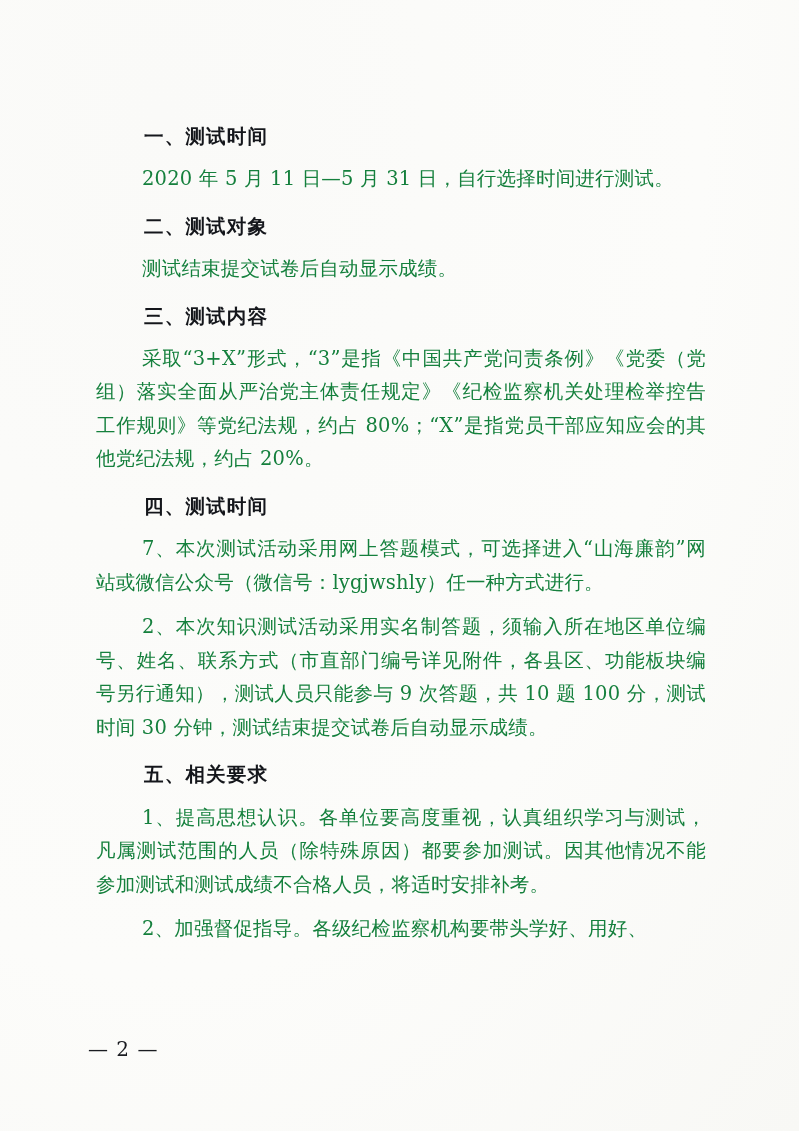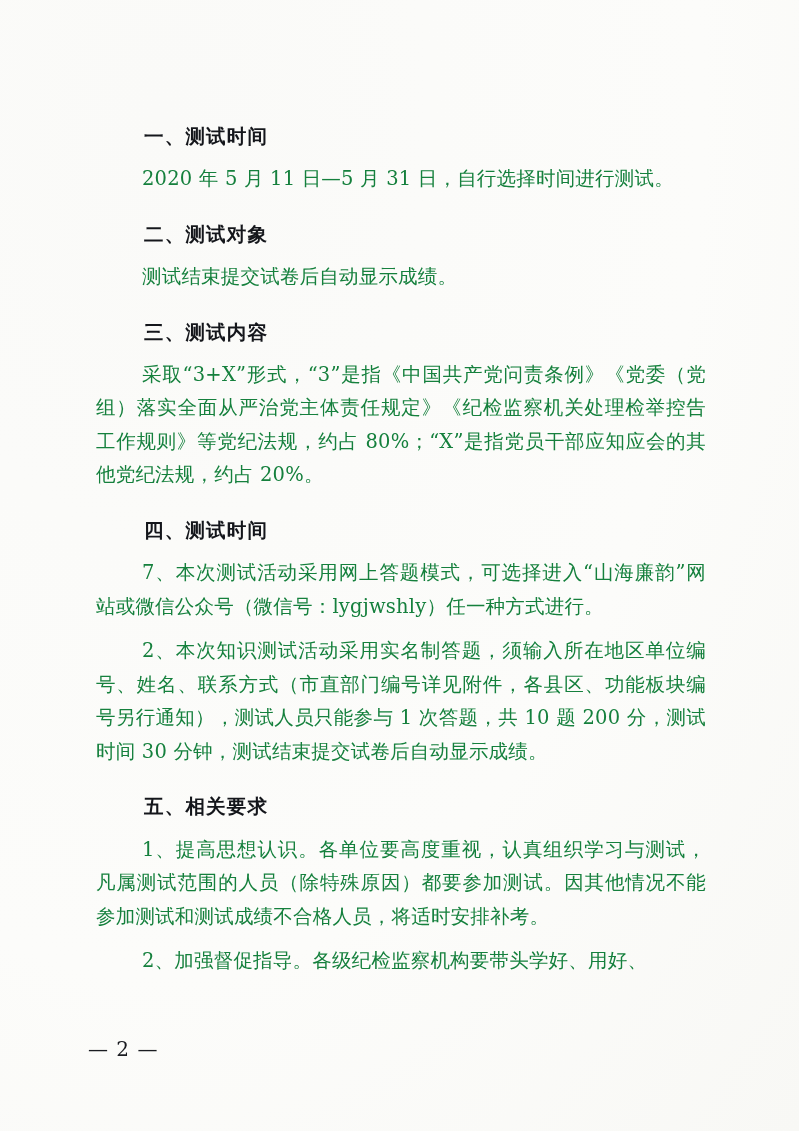"二、测试对象" .blk { margin-top: 24px -> 16px }
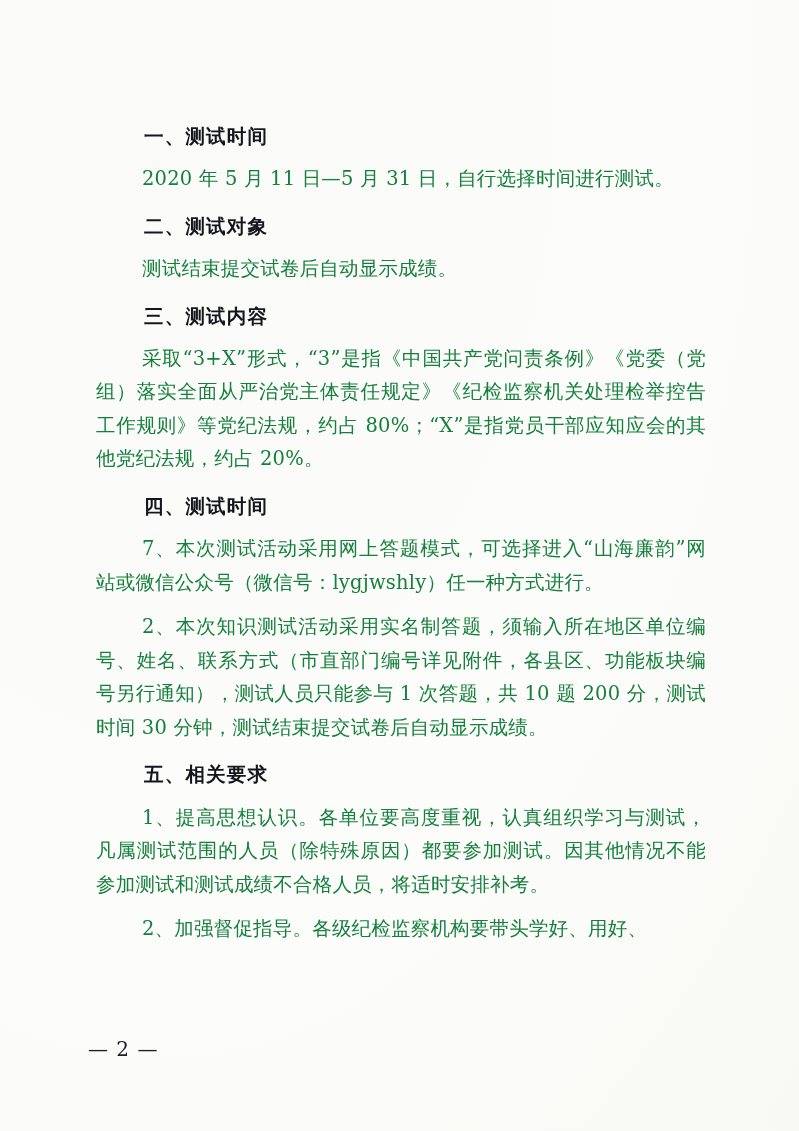"2、本次知识测试活动采用实名制答题，须输入所在地区单位编号、姓名、联系方式（市直" p.para { text: 1 次答题，共 10 题 200 -> 9 次答题，共 10 题 100 }
